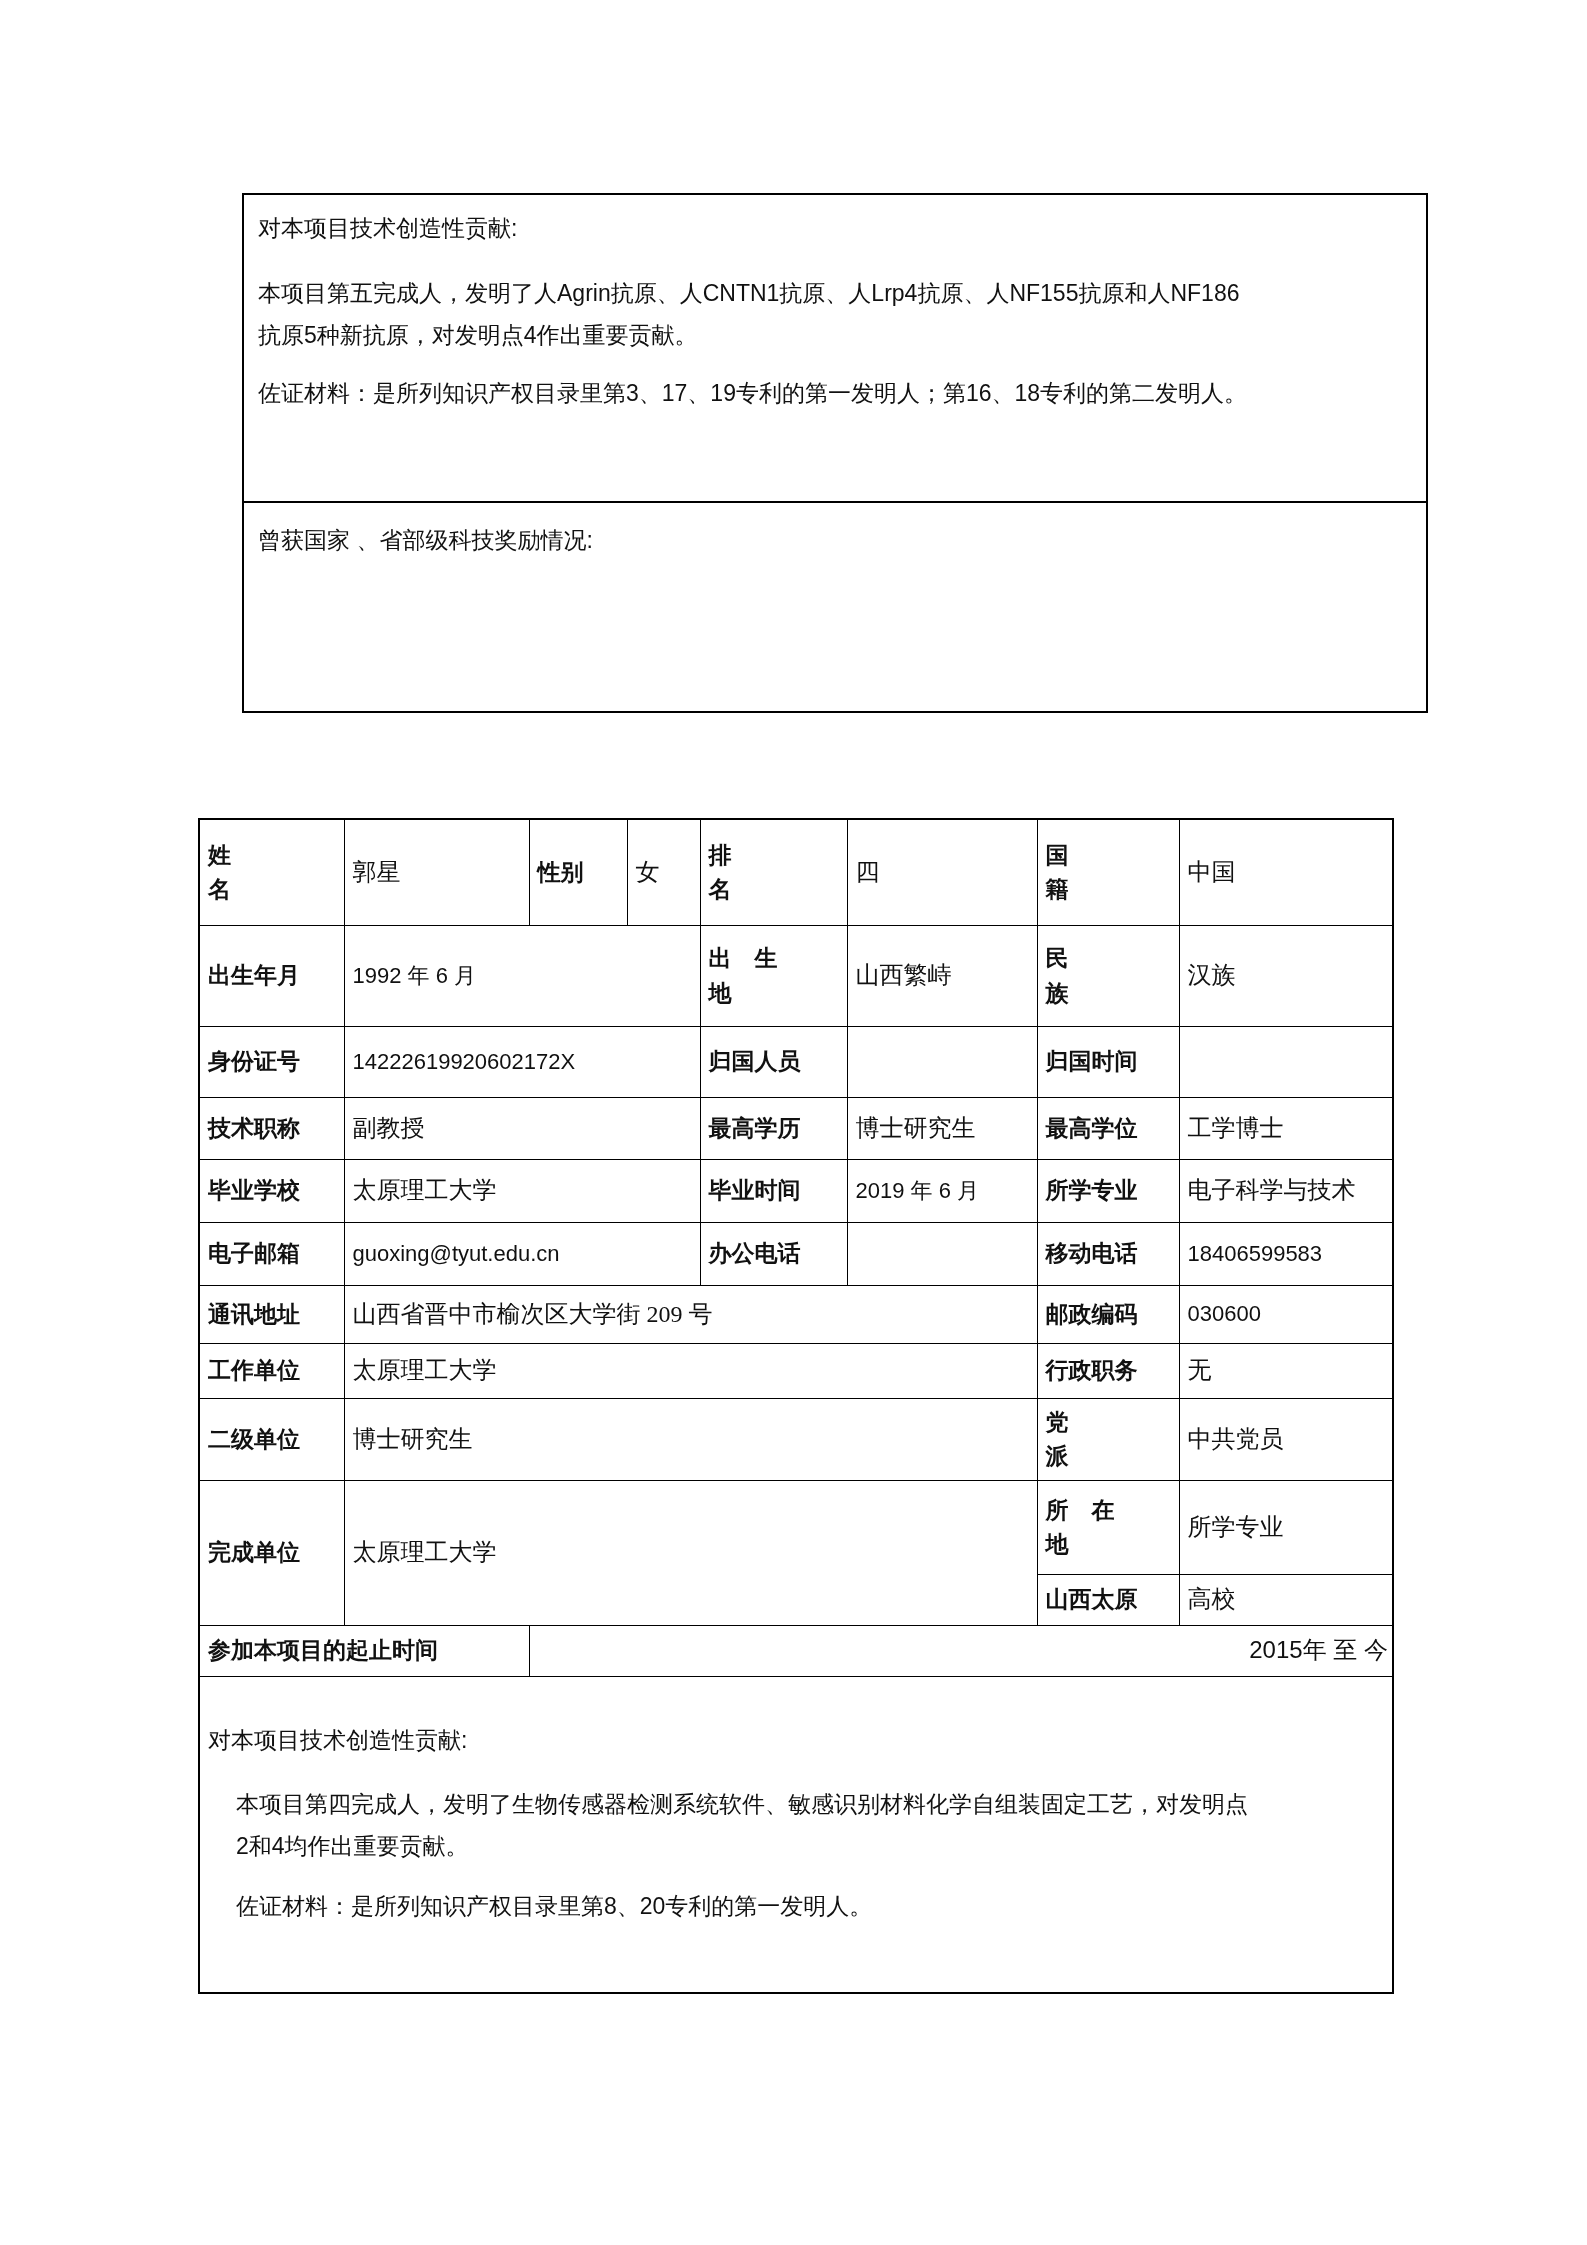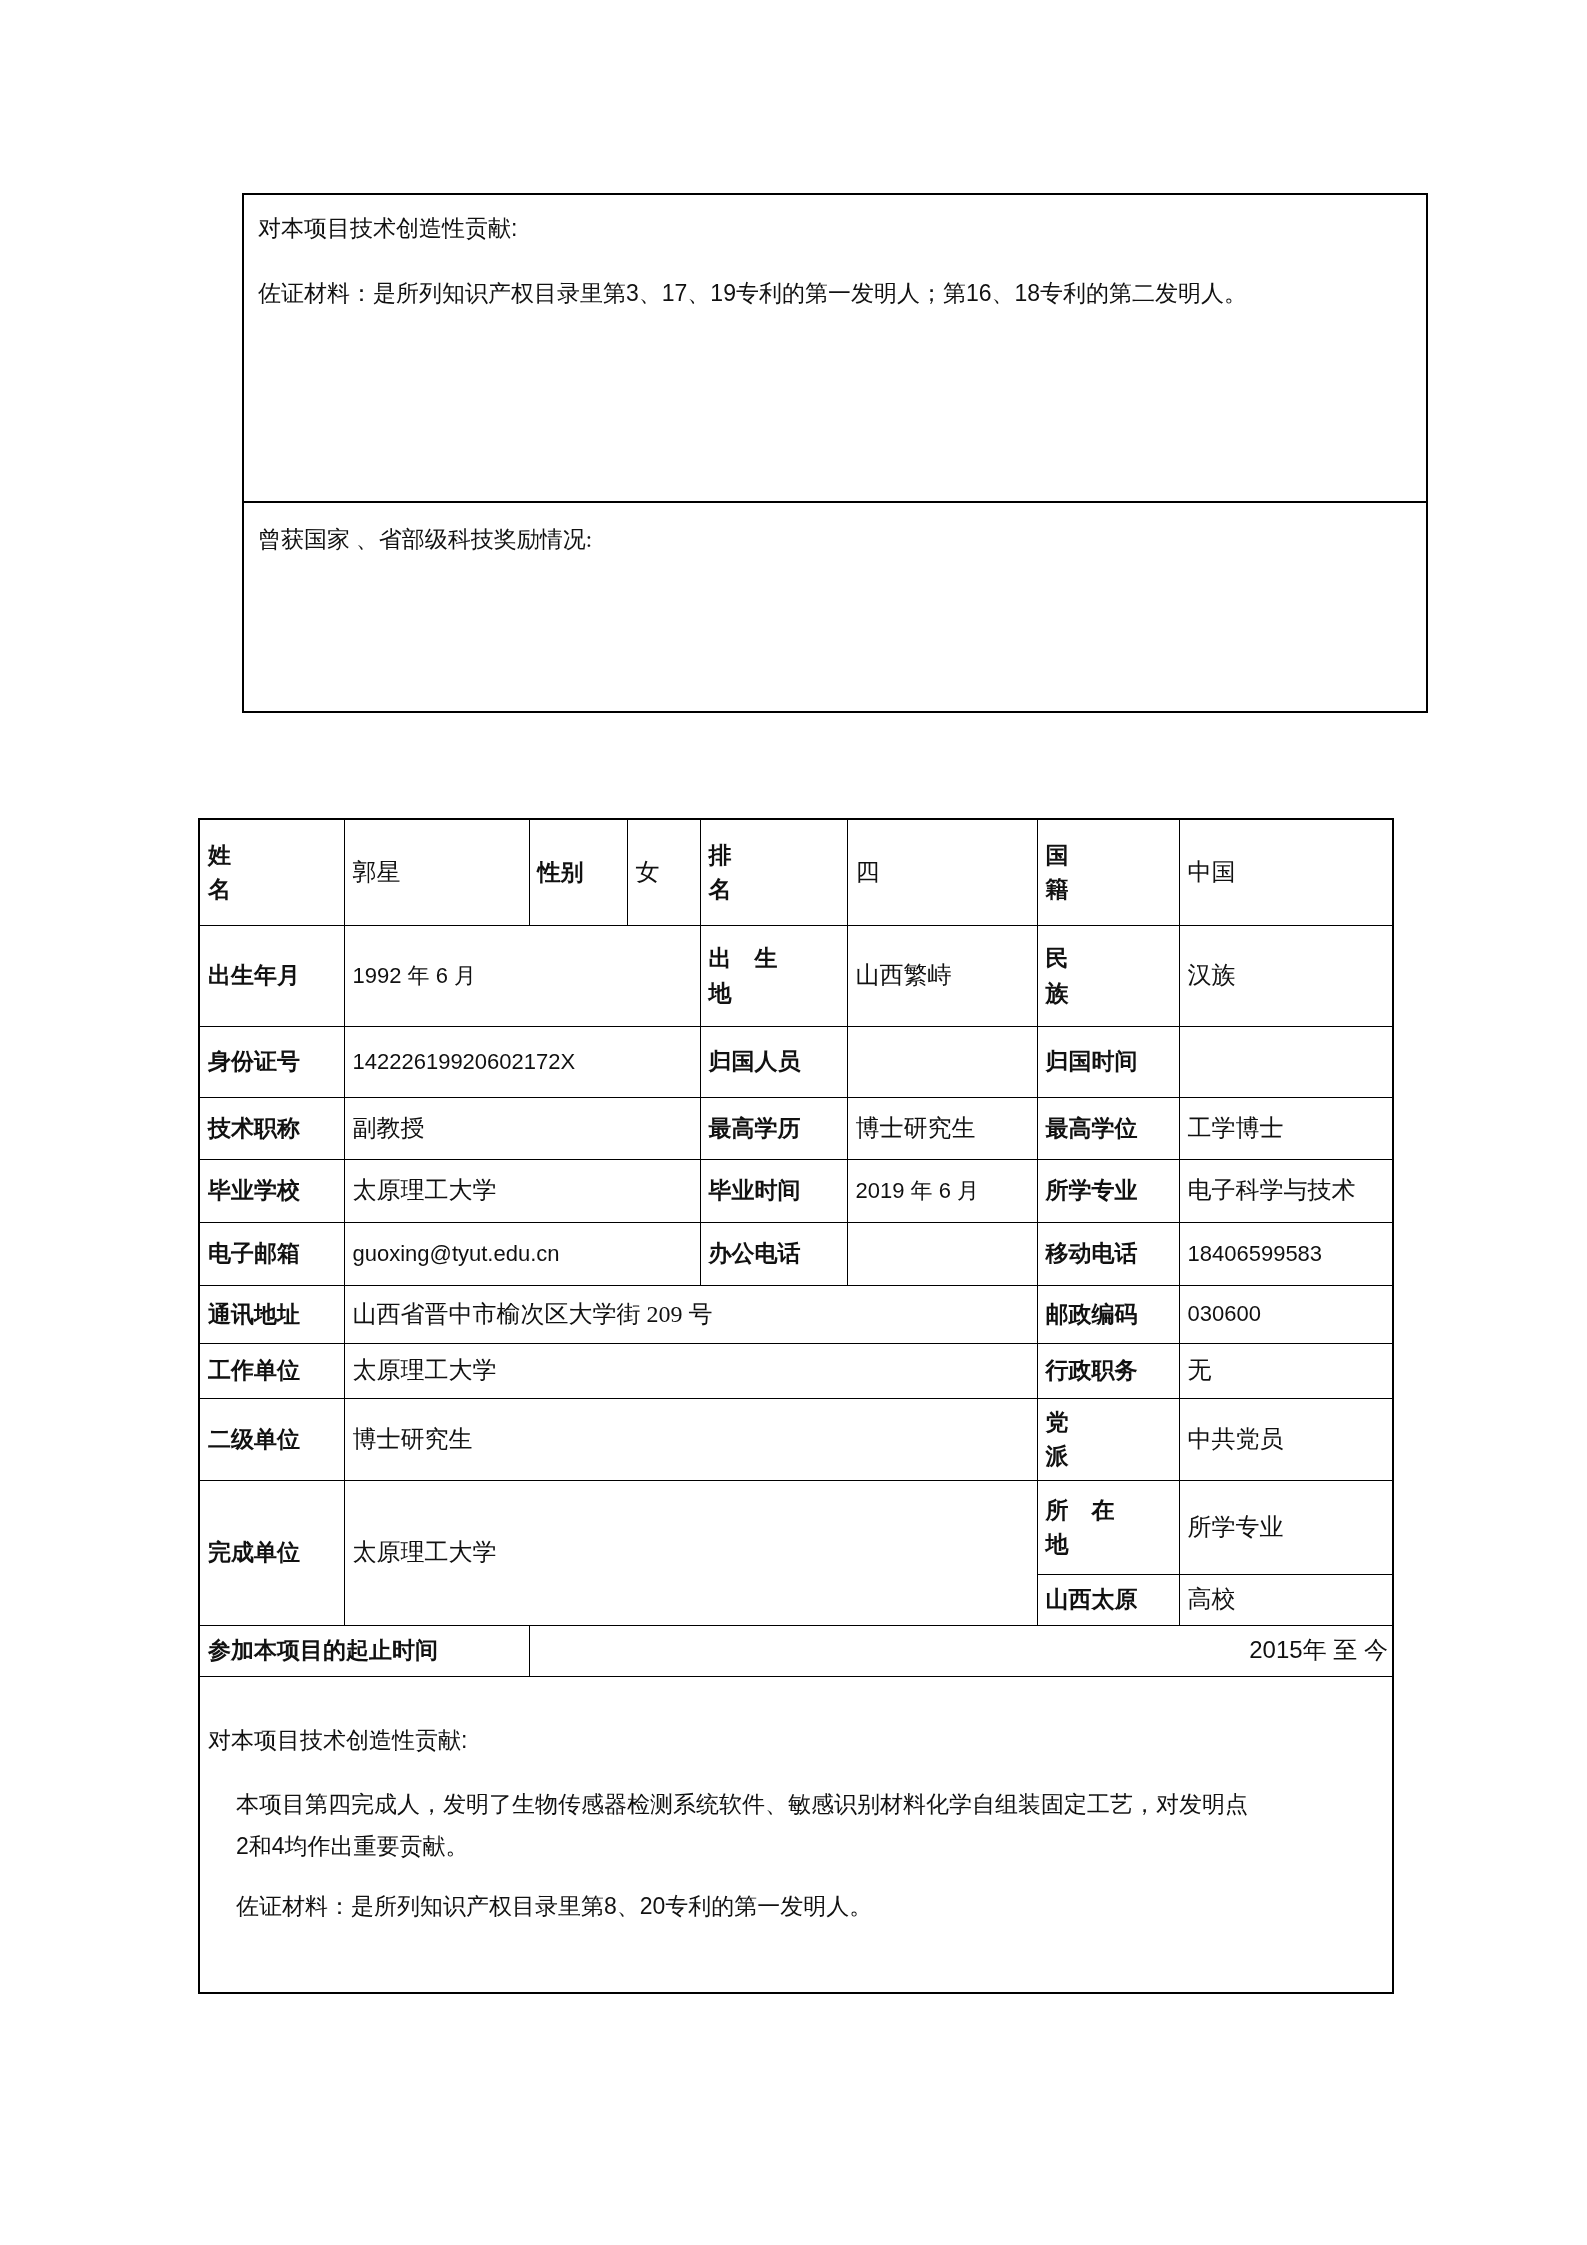"本项目第五完成人，发明了人Agrin抗原、人CNTN1抗原、人Lrp4抗原、人N" p.bx-para { html: none -> <p>本项目第五完成人，发明了人Agrin抗原、人CNTN1抗原、人Lrp4抗原、人NF155抗原和人NF186 抗原5种新抗原，对发明点4作出重要贡献。</p> }
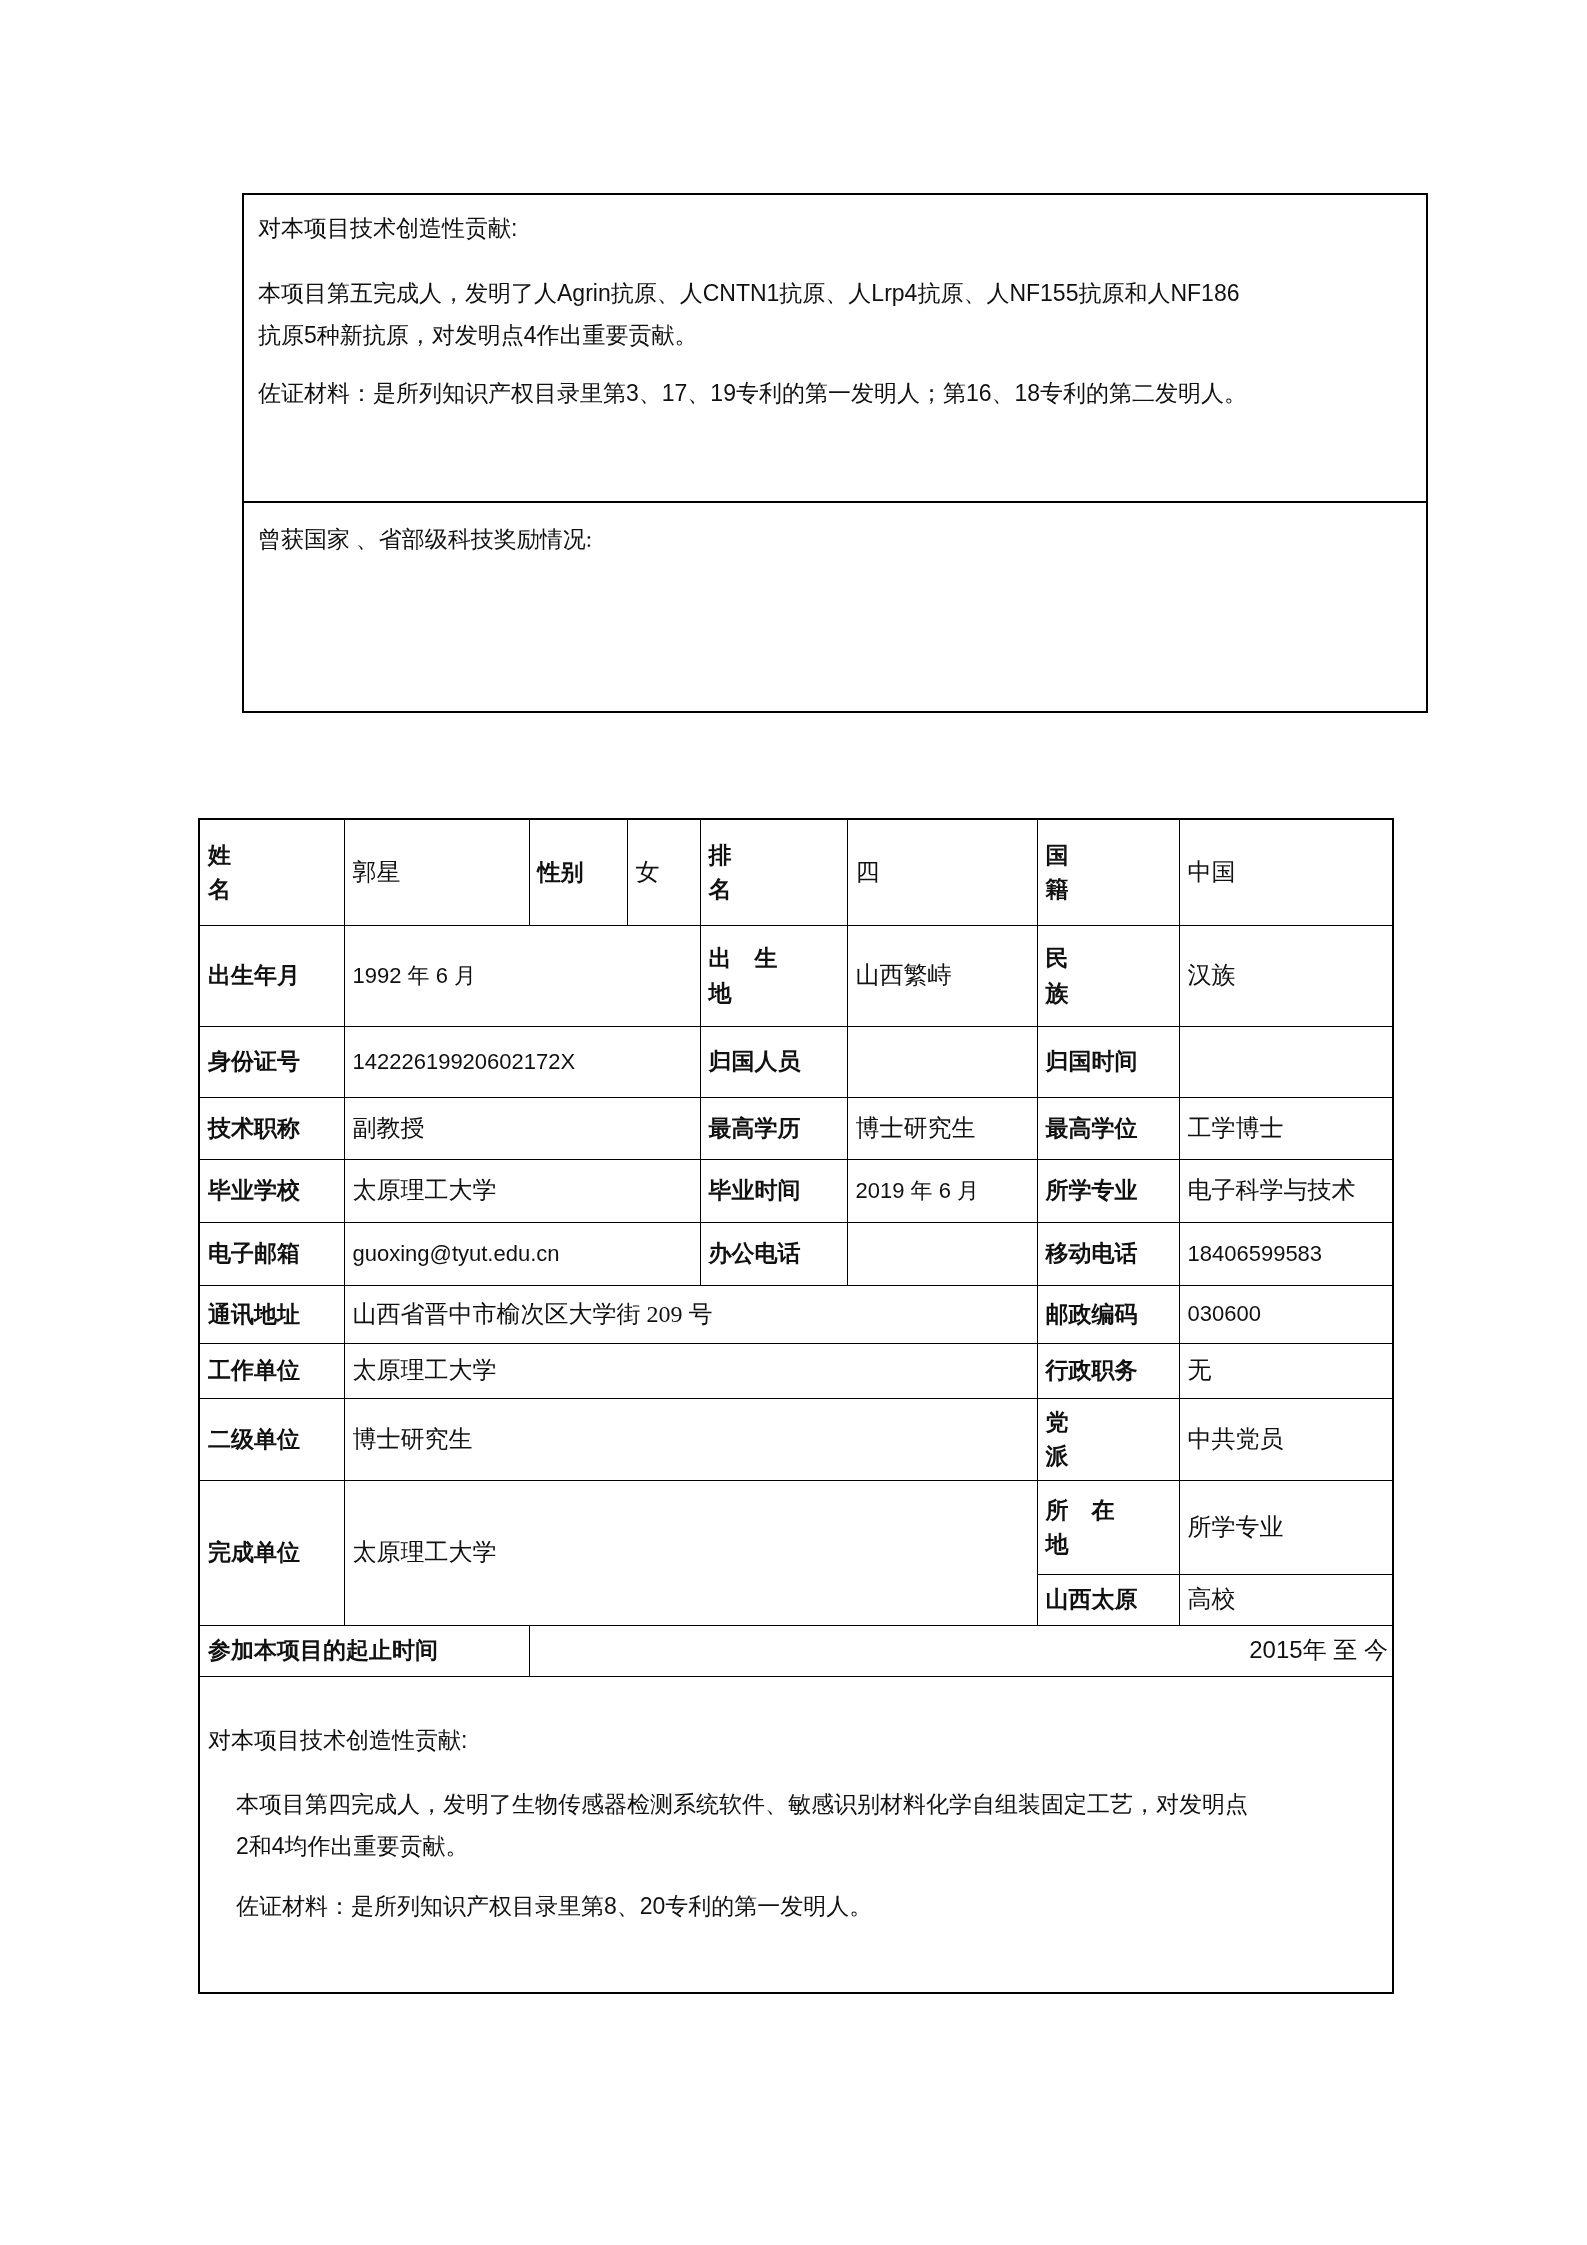"曾获国家 、省部级科技奖励情况:" .box-awards { font-family: Liberation Serif, serif -> none }
